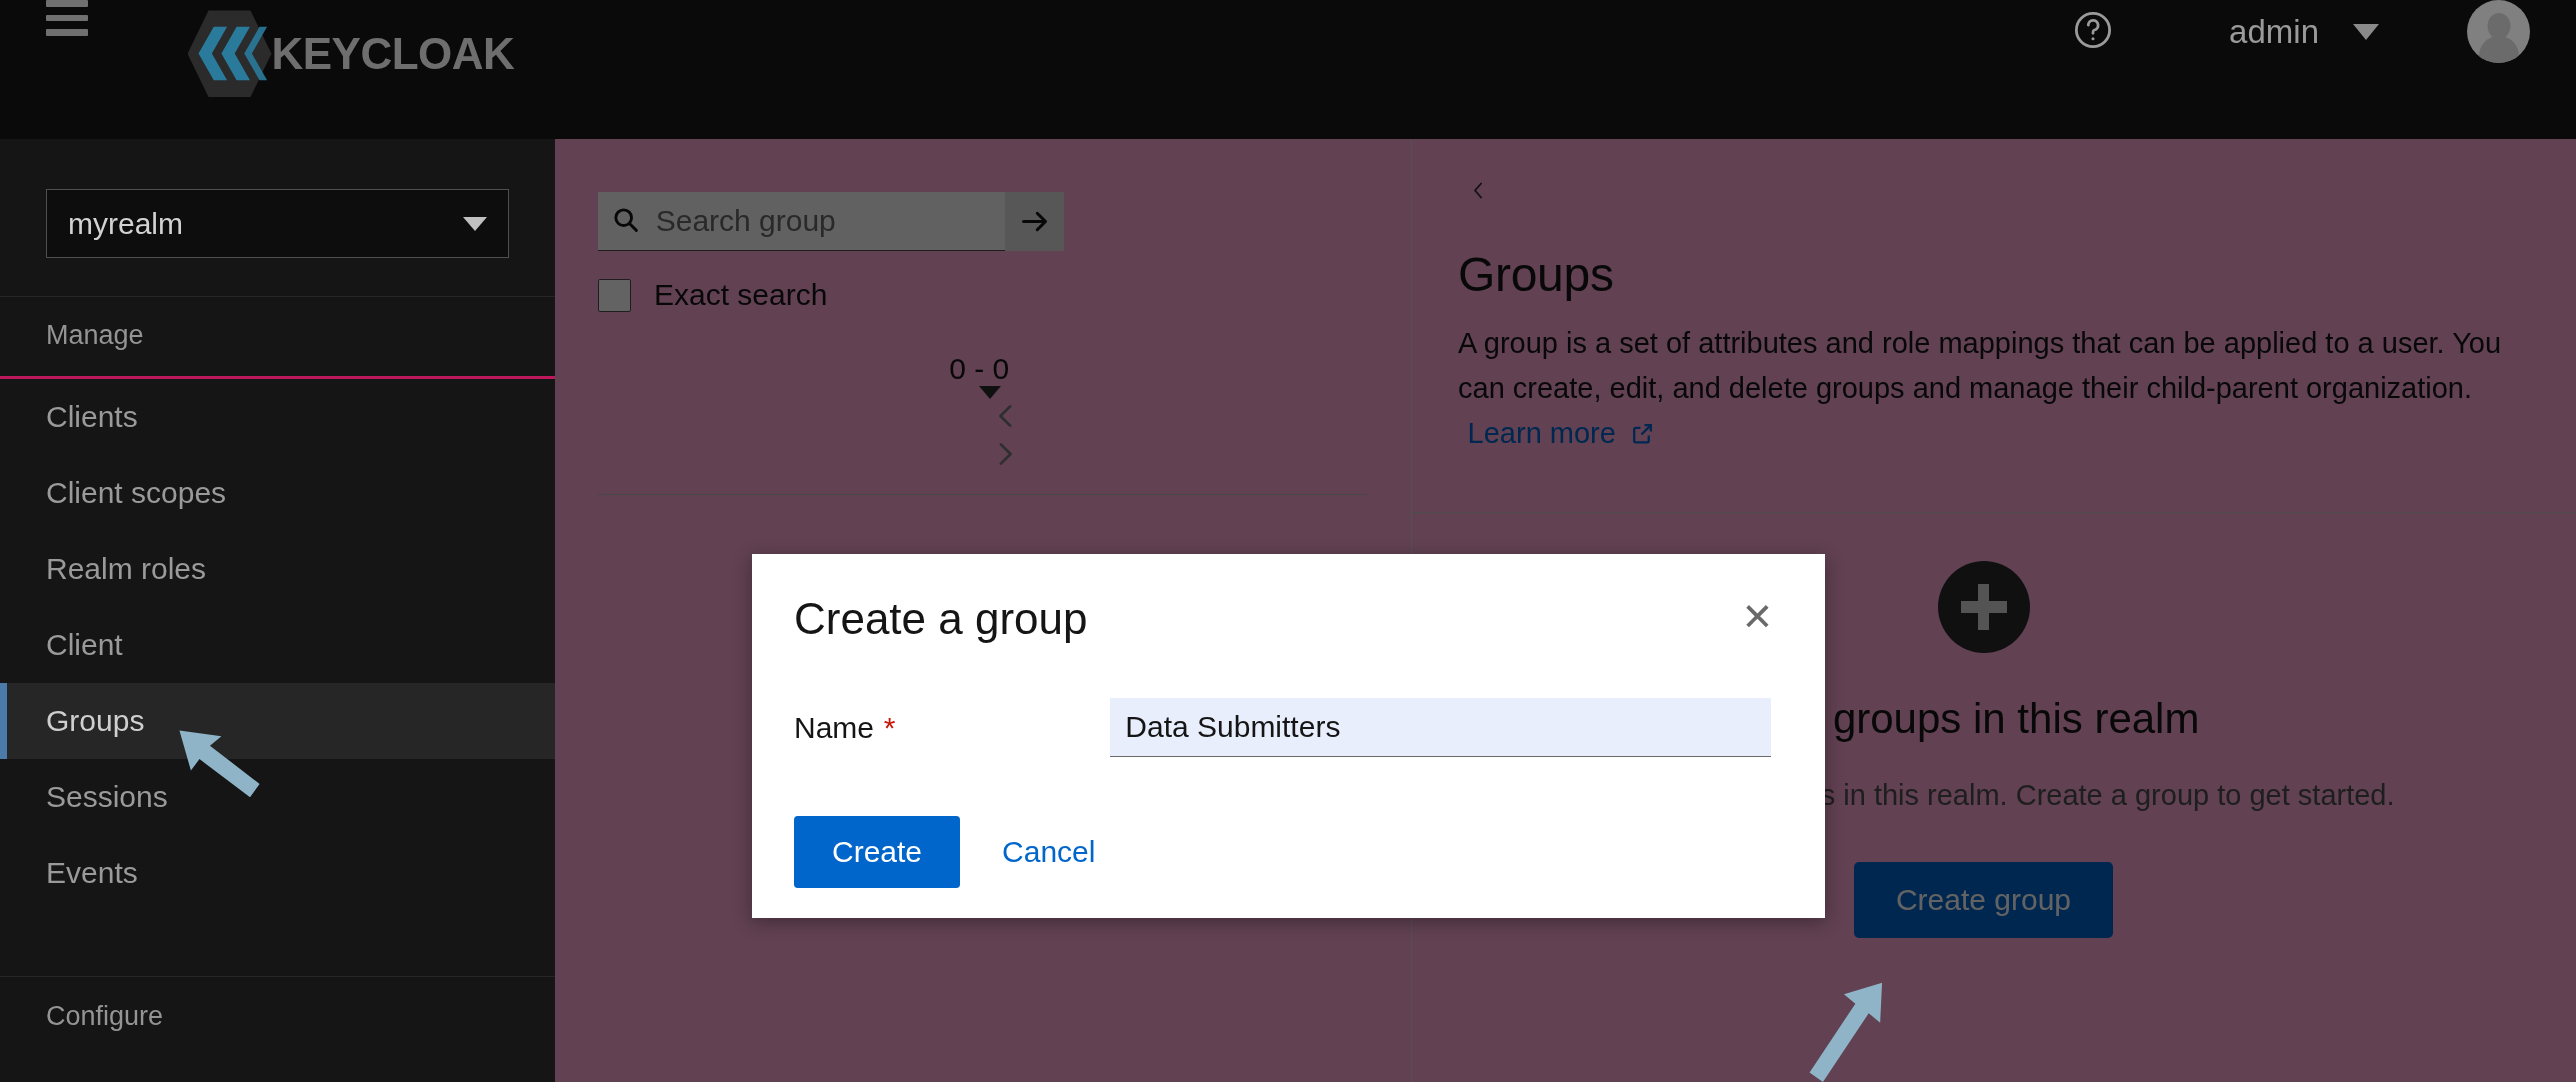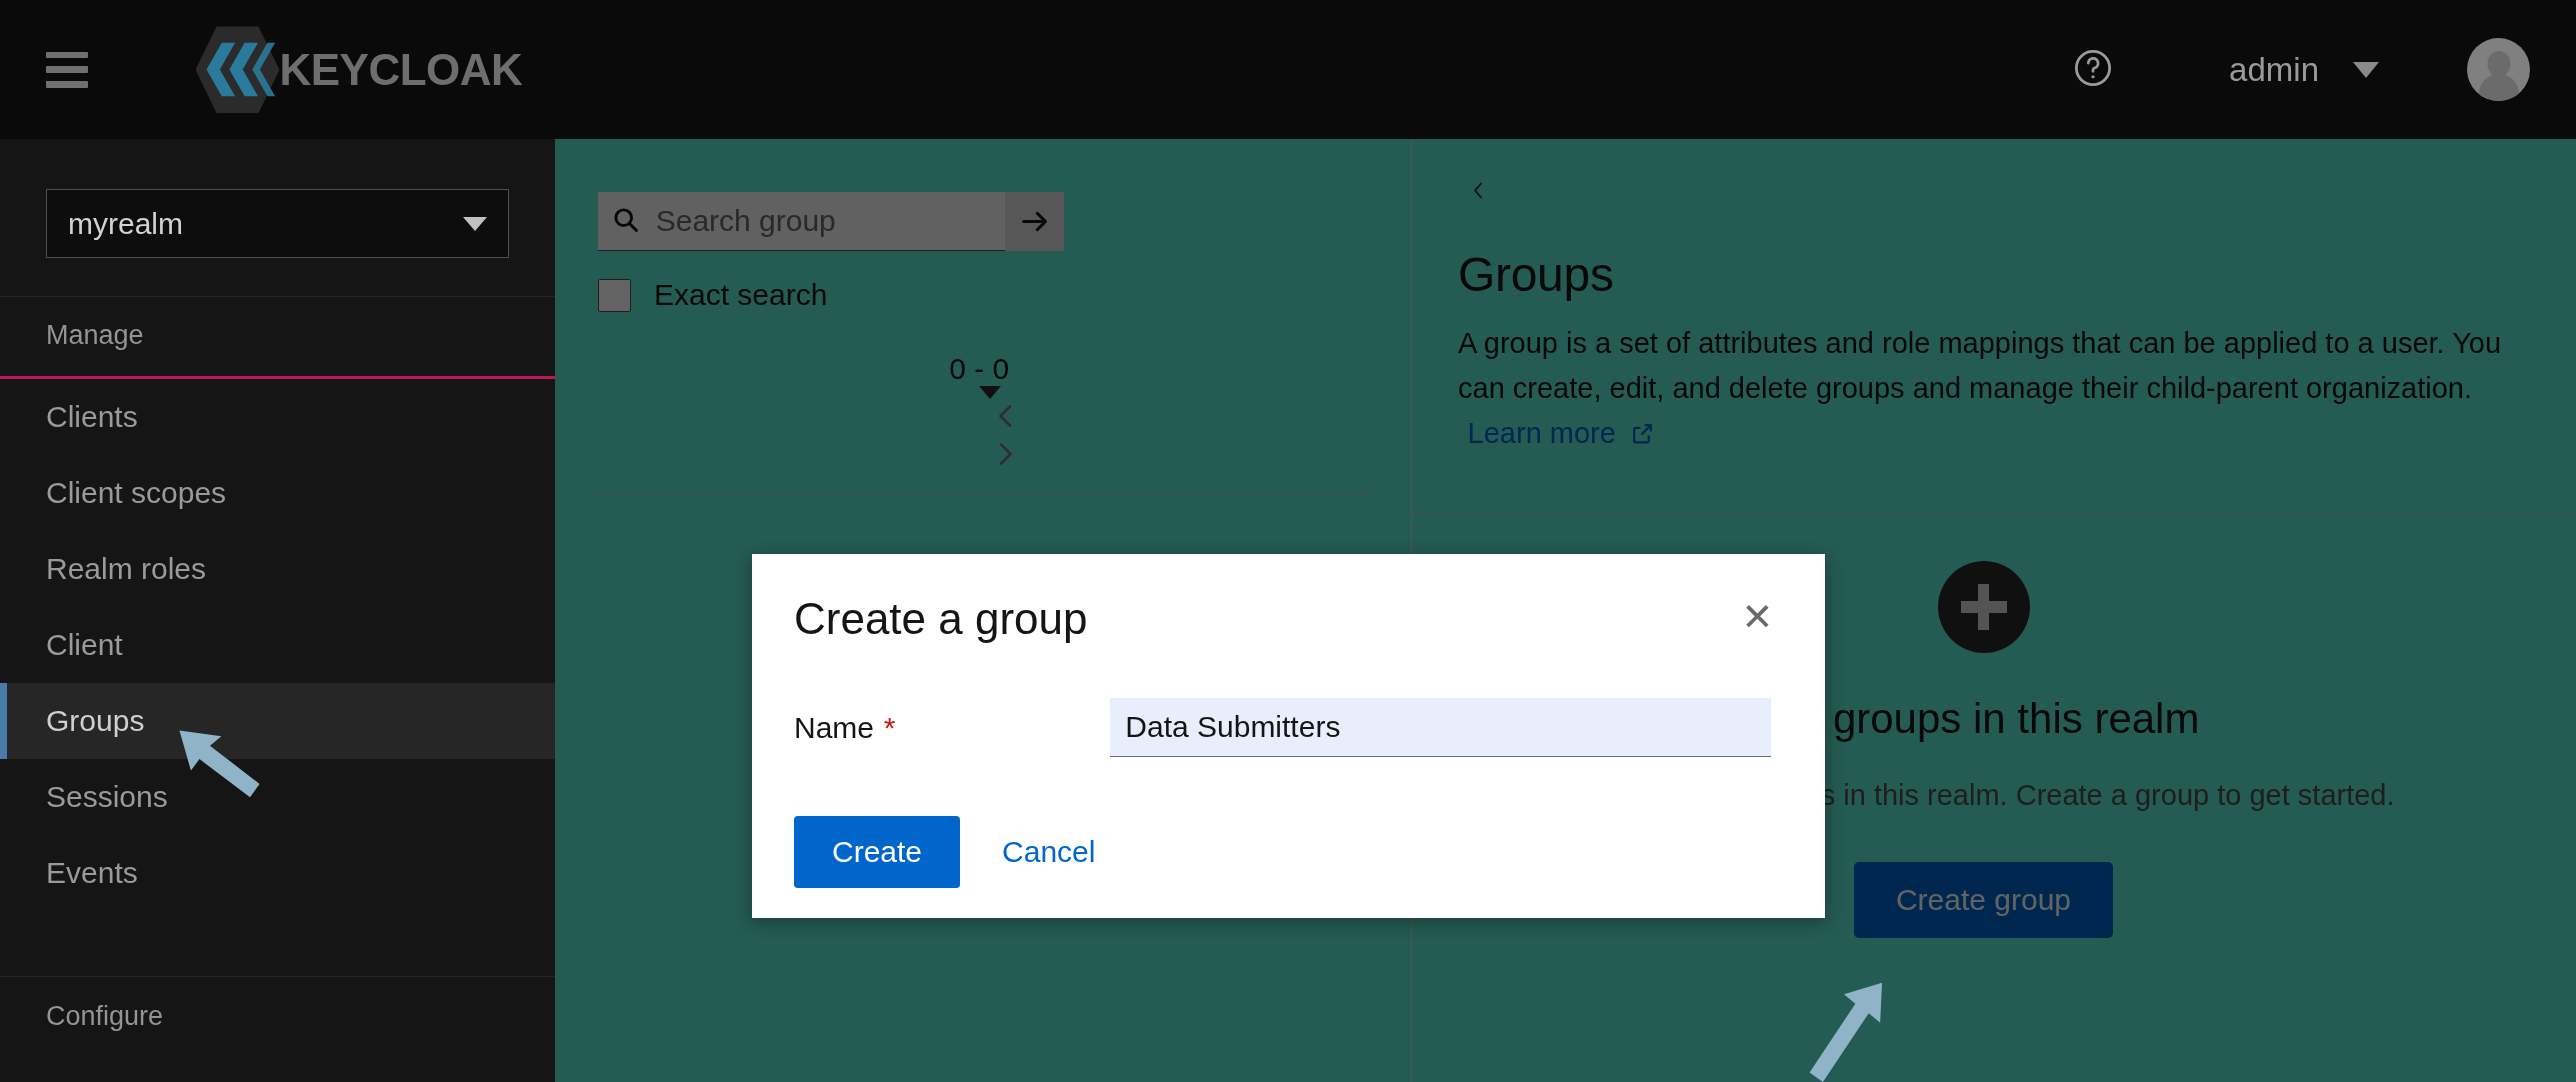"KEYCLOAK" .masthead { align-items: center -> flex-start; gap: 8px -> none }
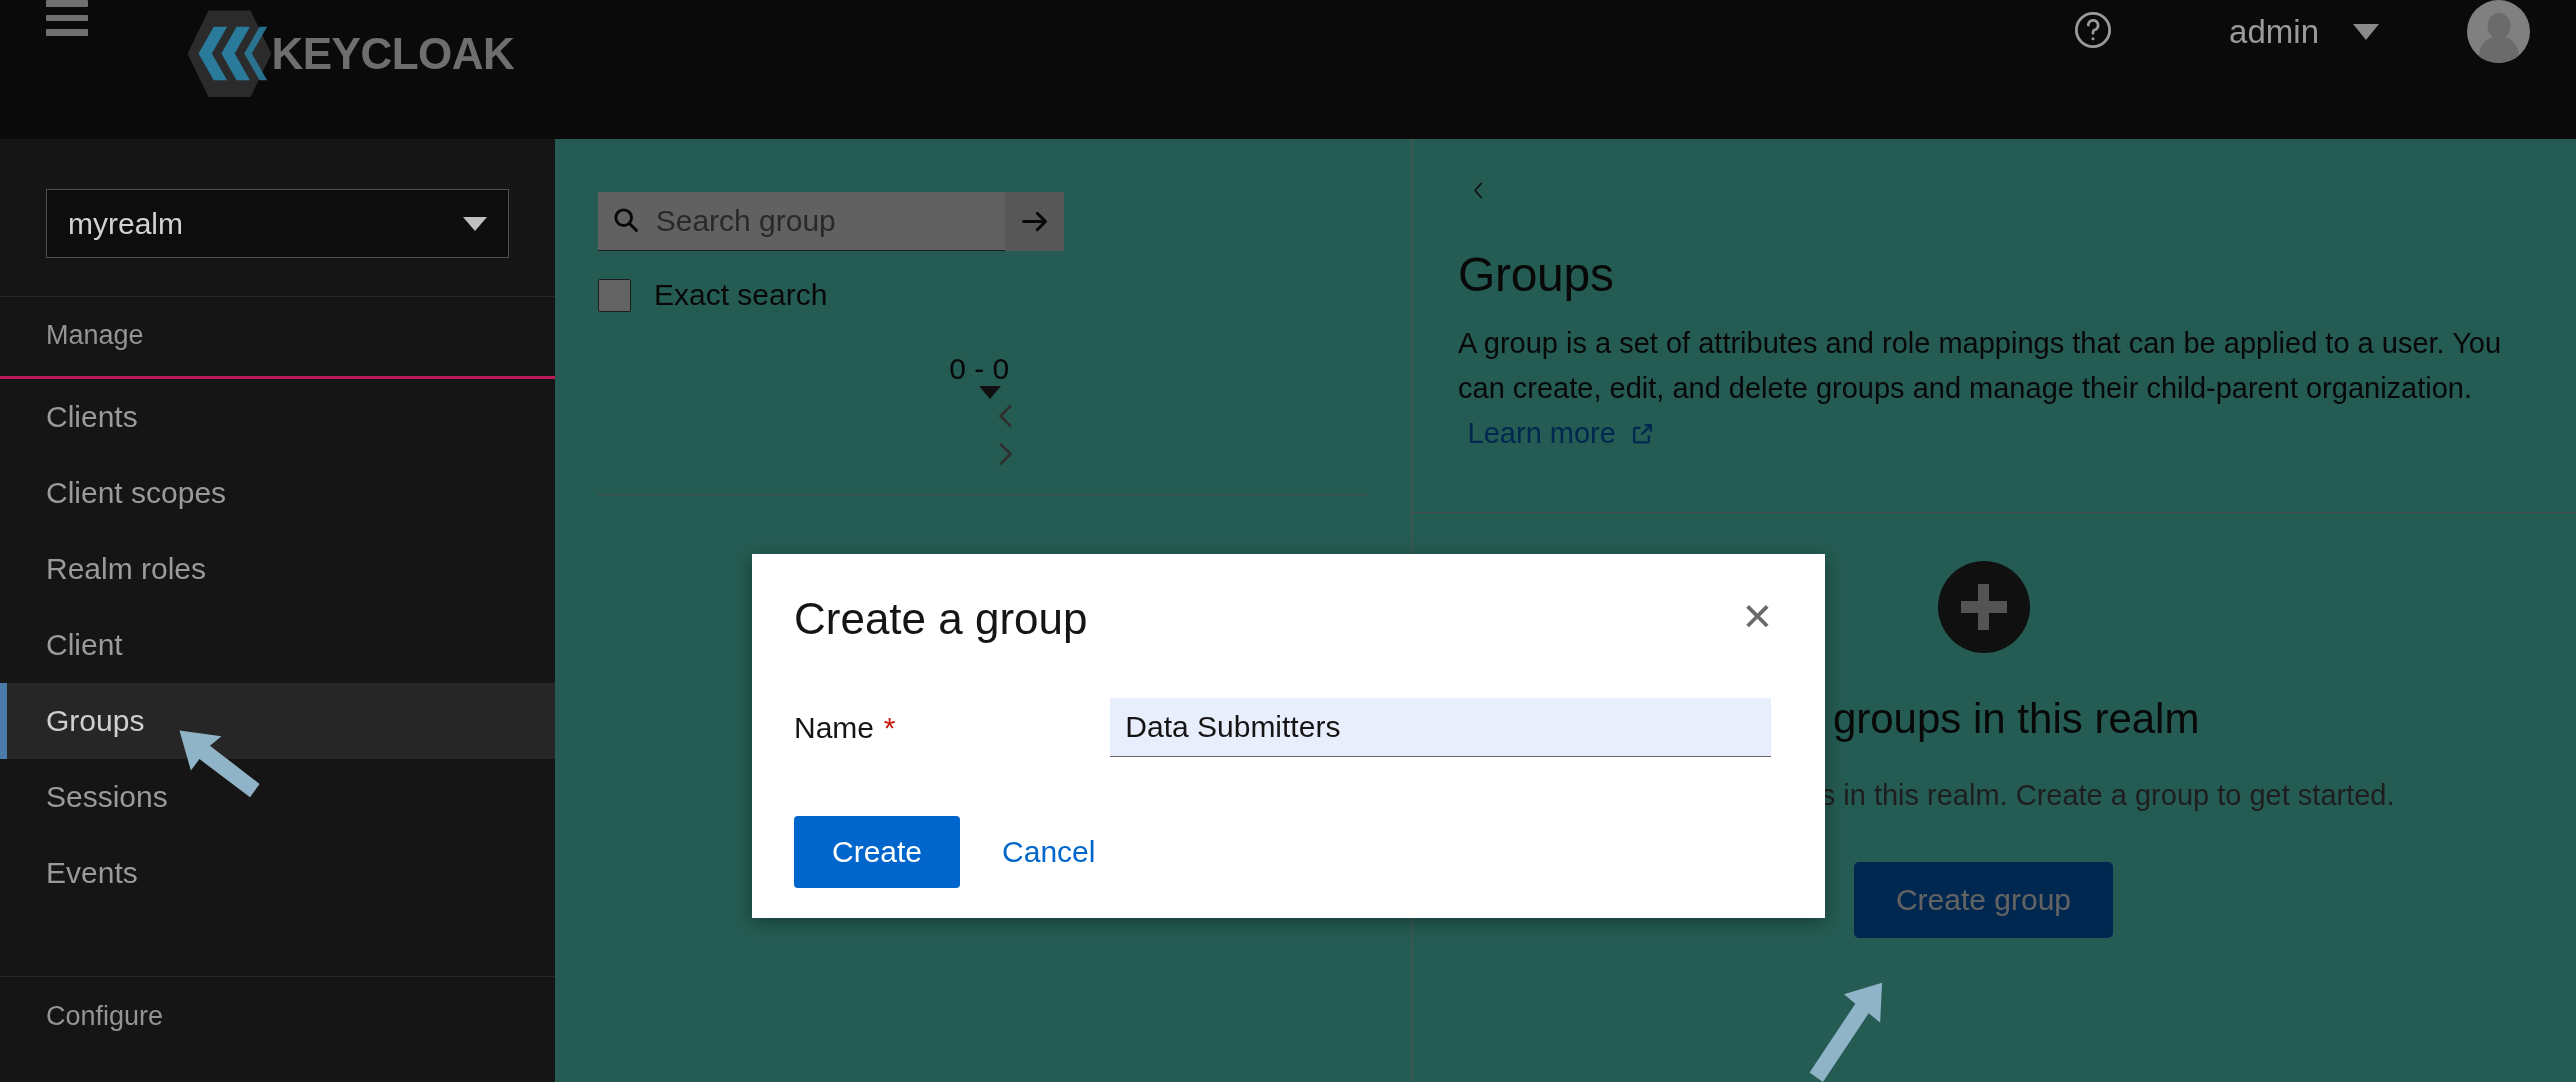"Search group" .main { background: #5eead4 -> #f9a8d4 }
